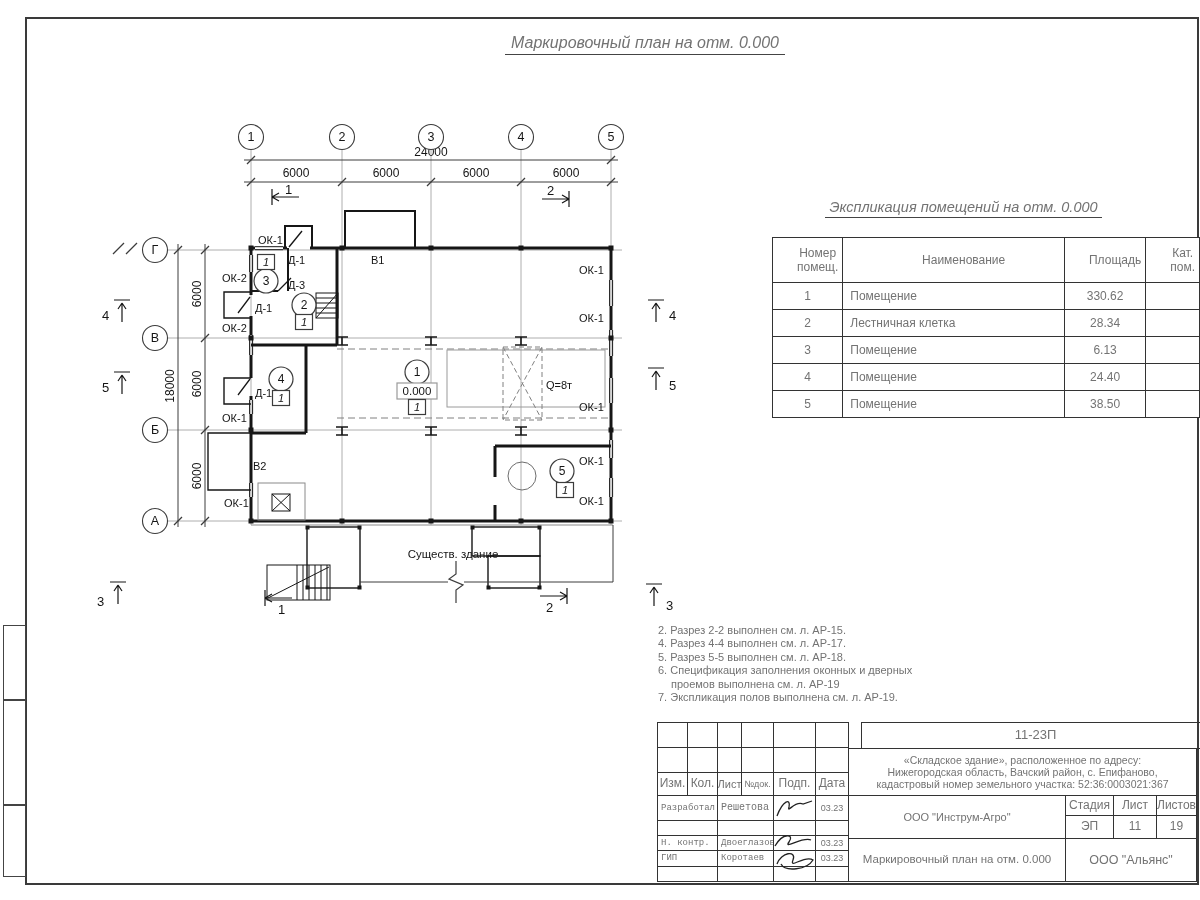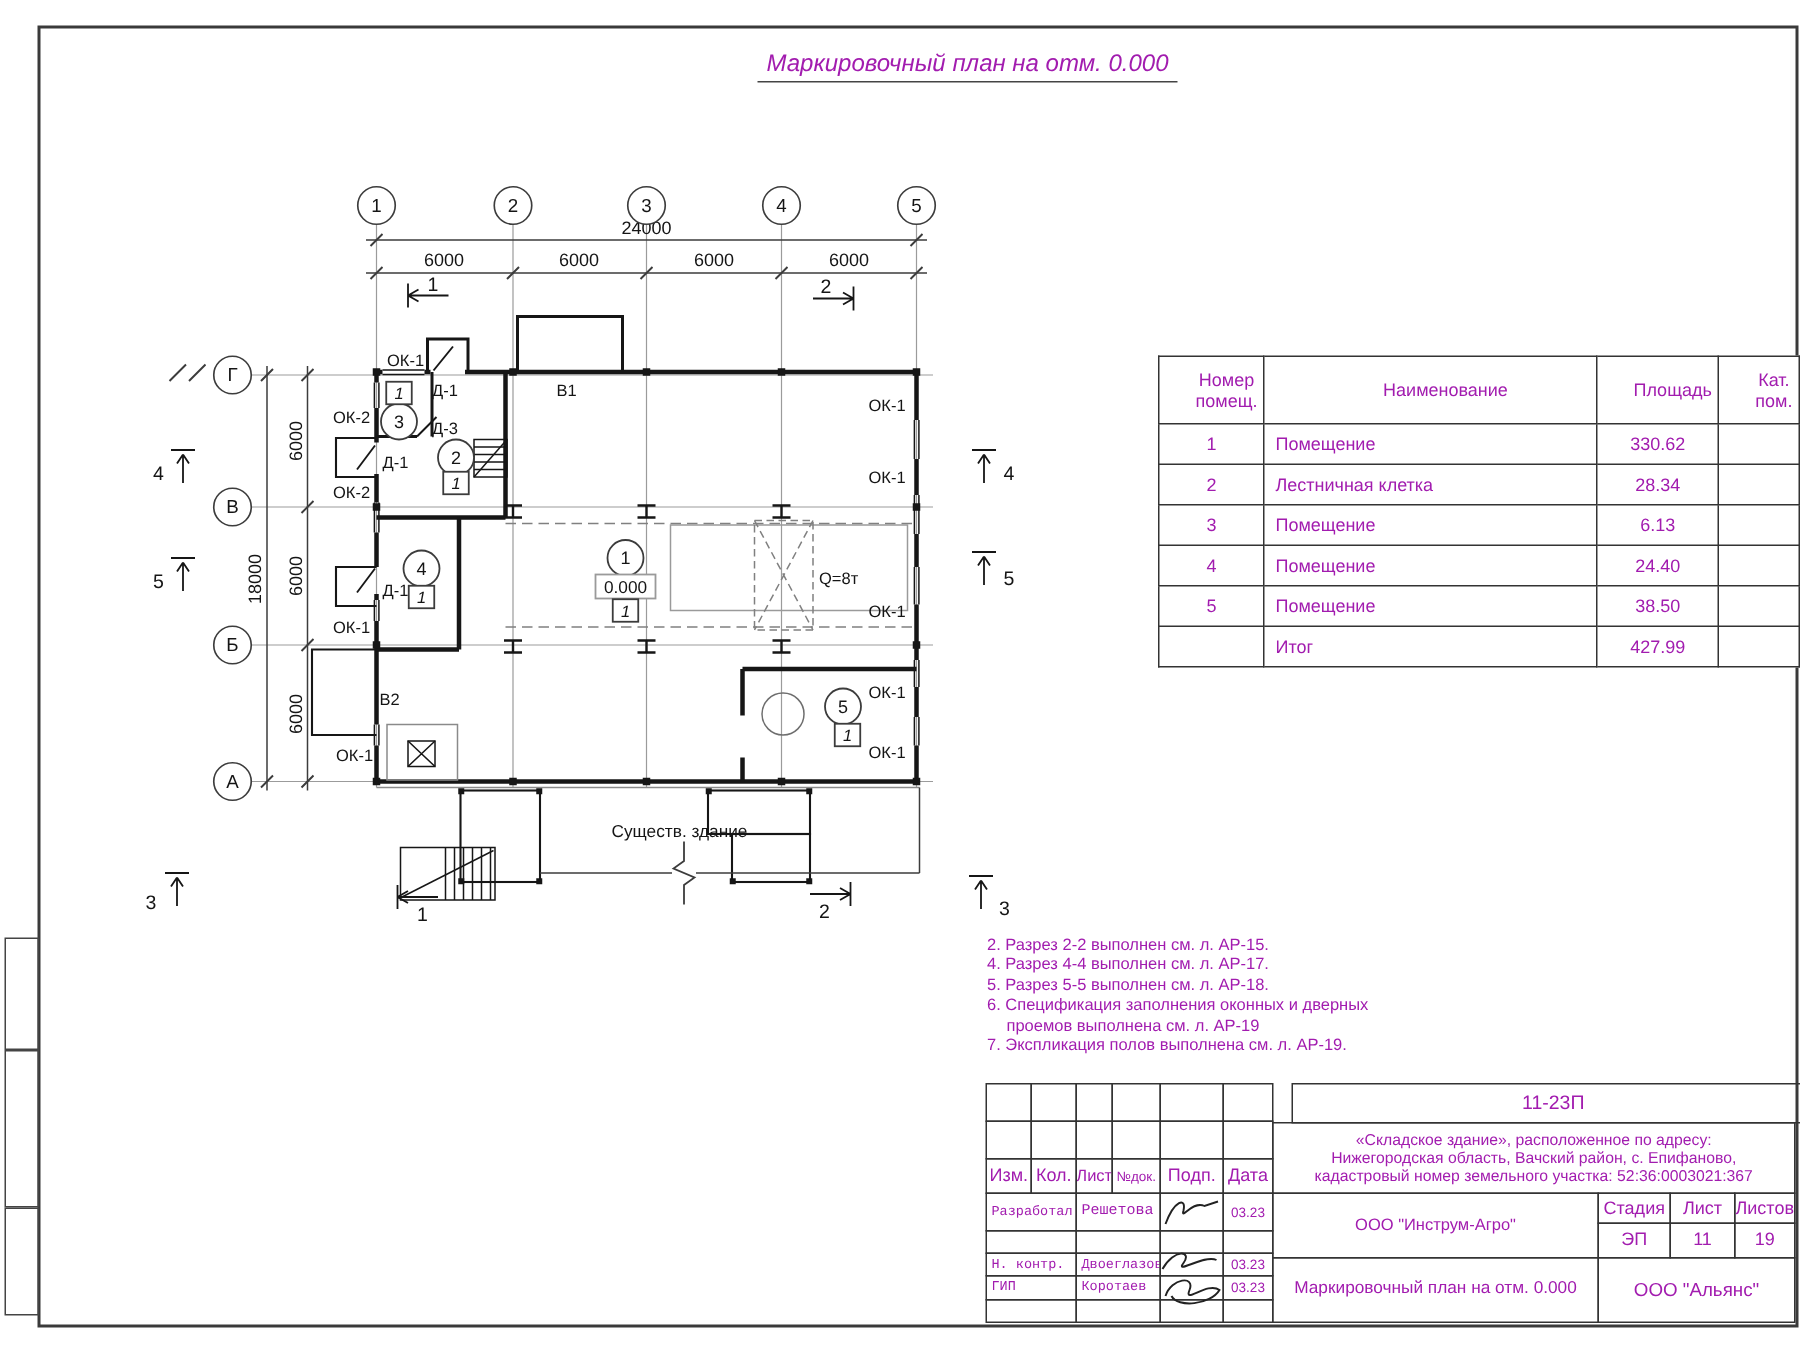"Маркировочный план на отм. 0.000" .sheet { color: #a21caf -> #737373 }
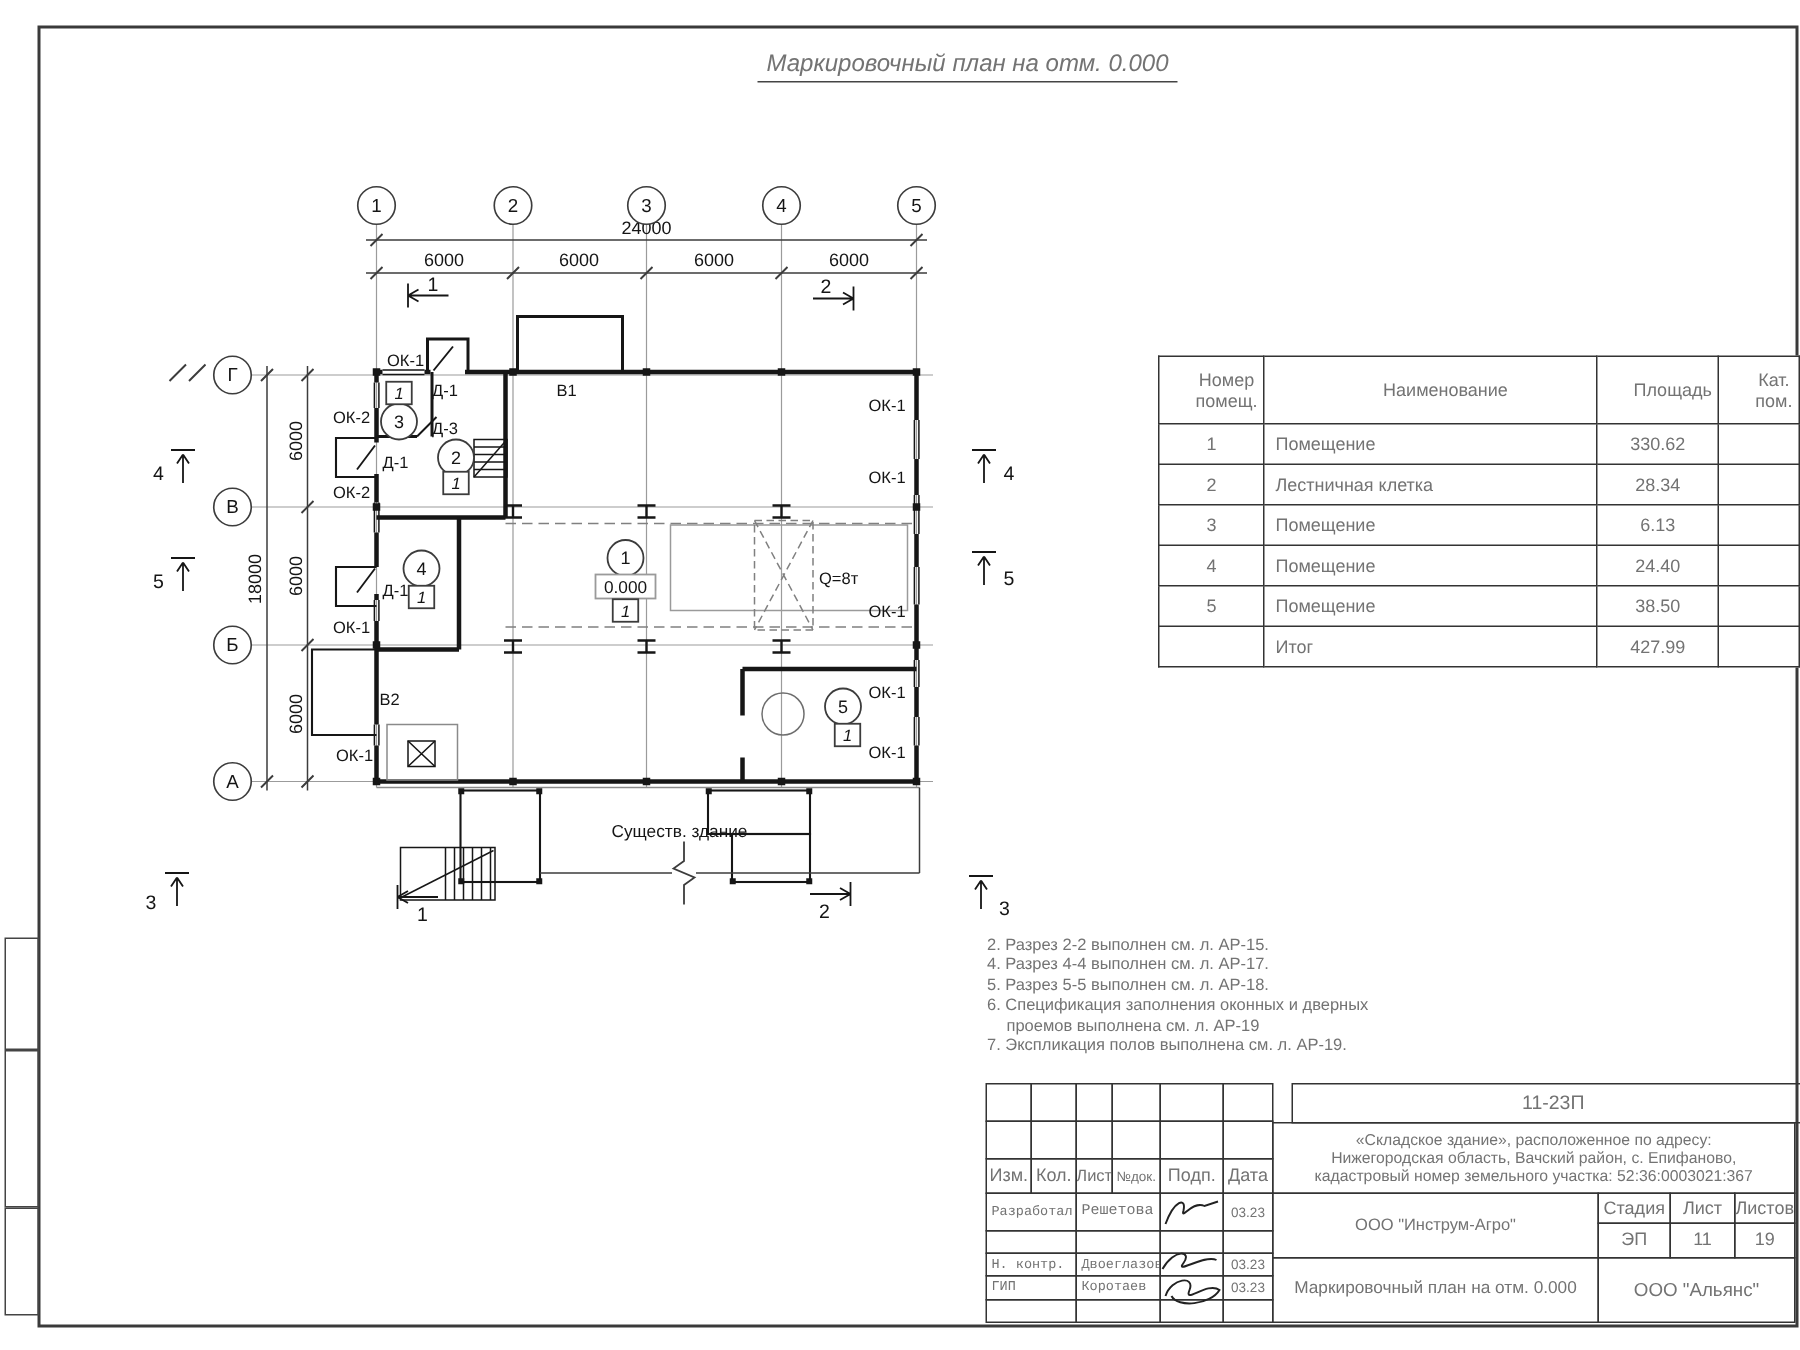"Экспликация помещений на отм. 0.000" div.abs { html: none -> <div> <span>Экспликация помещений на отм. 0.000</span> </div> }
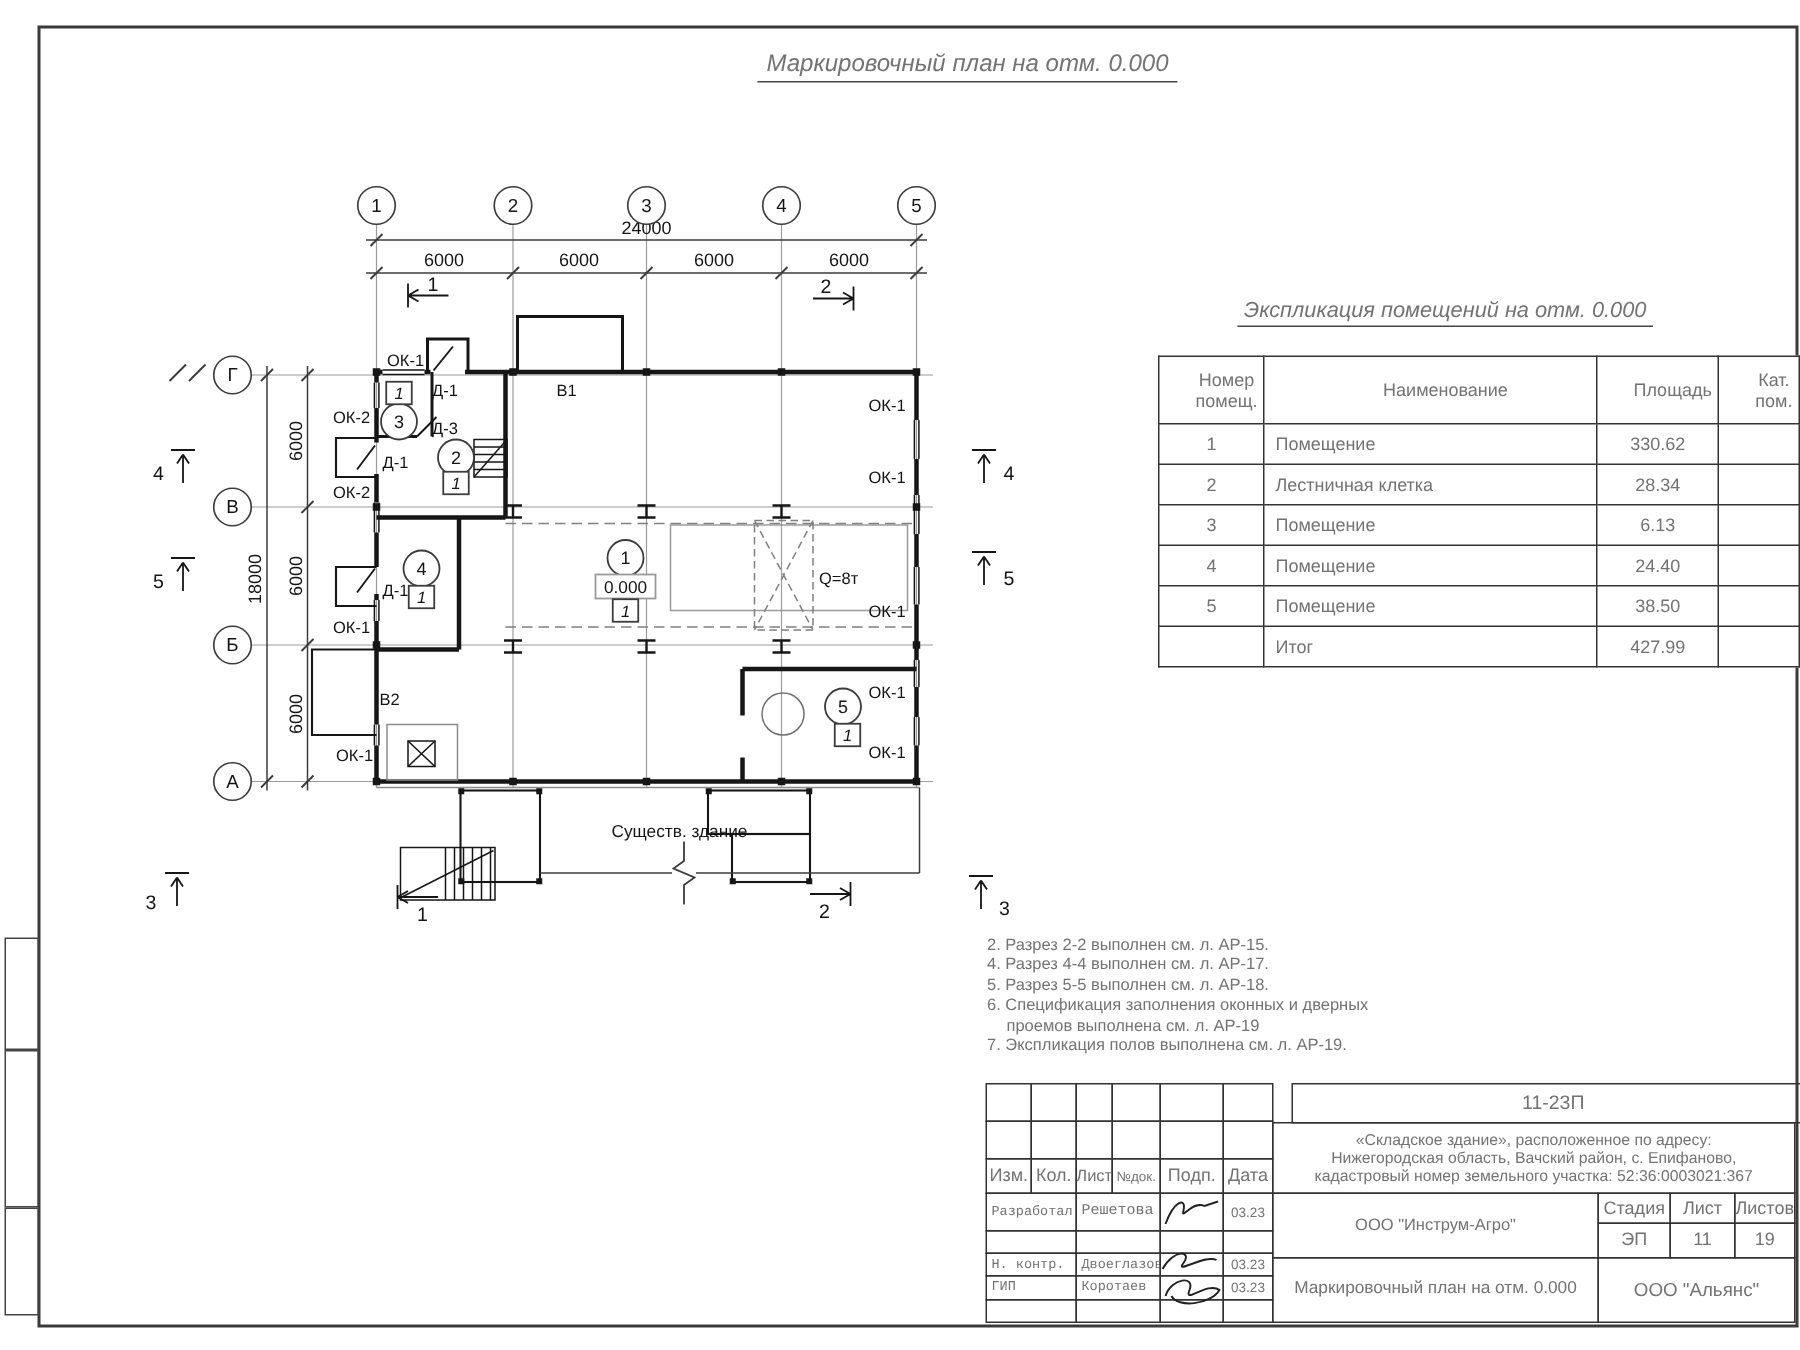"Итог" tr { html: <tr> <td></td> <td>Итог</td> <td>427.99</td> <td></td> </tr> -> none }
